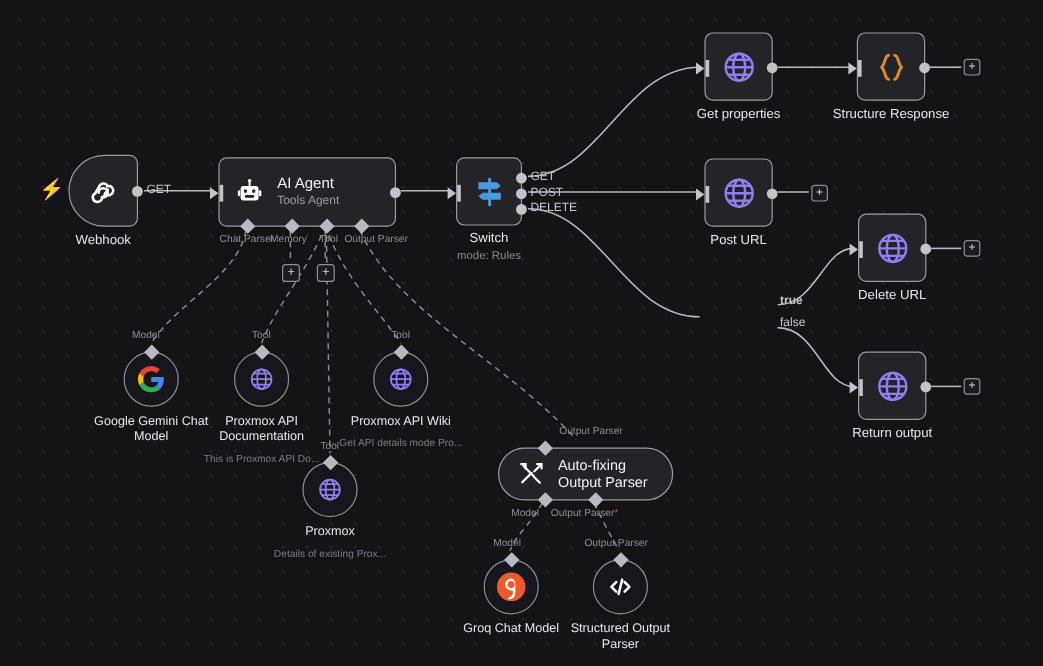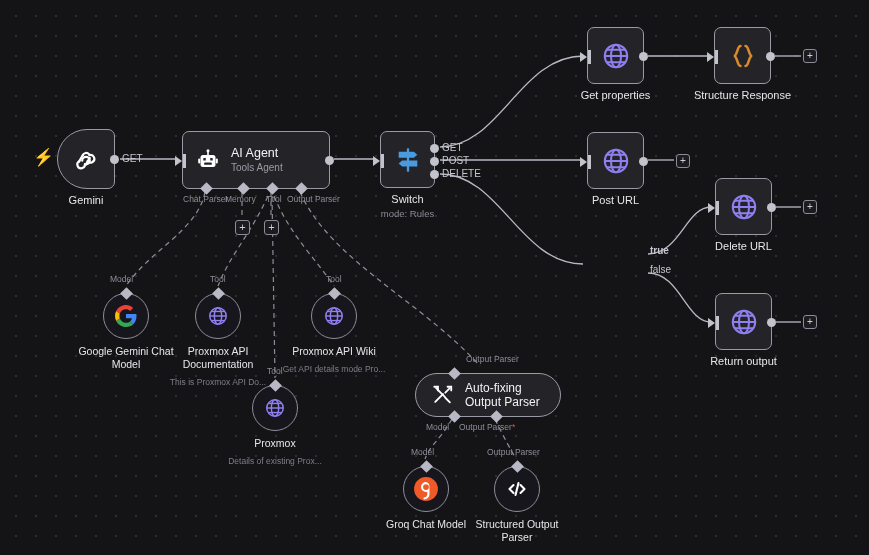"Gemini" div.node-label { text: Gemini -> Webhook }
